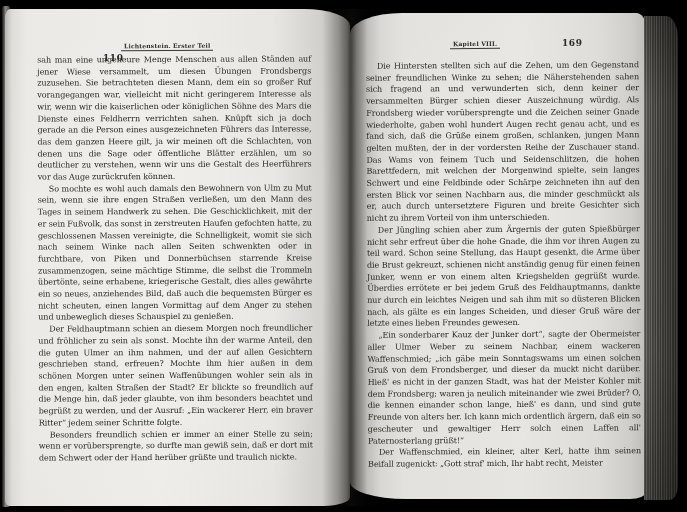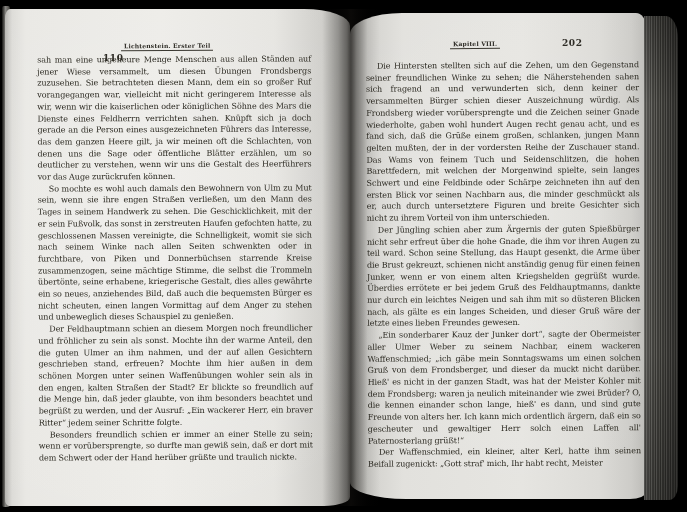"202" span.pagenum { text: 202 -> 169 }
